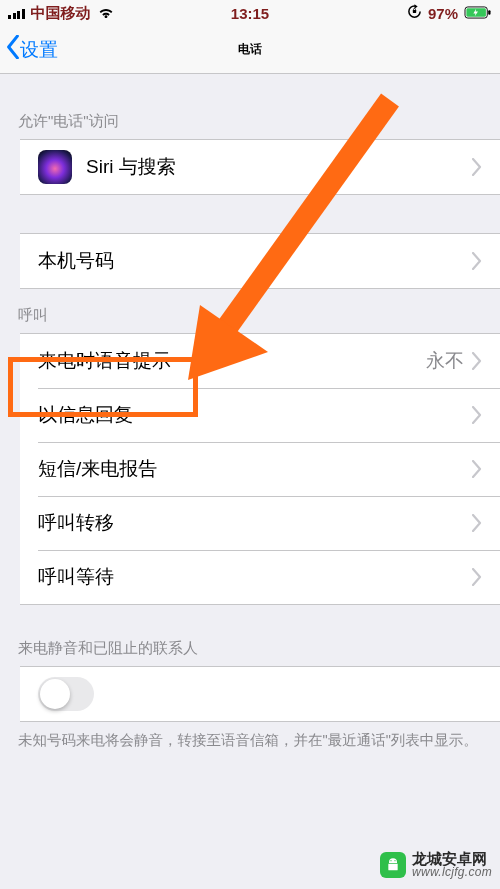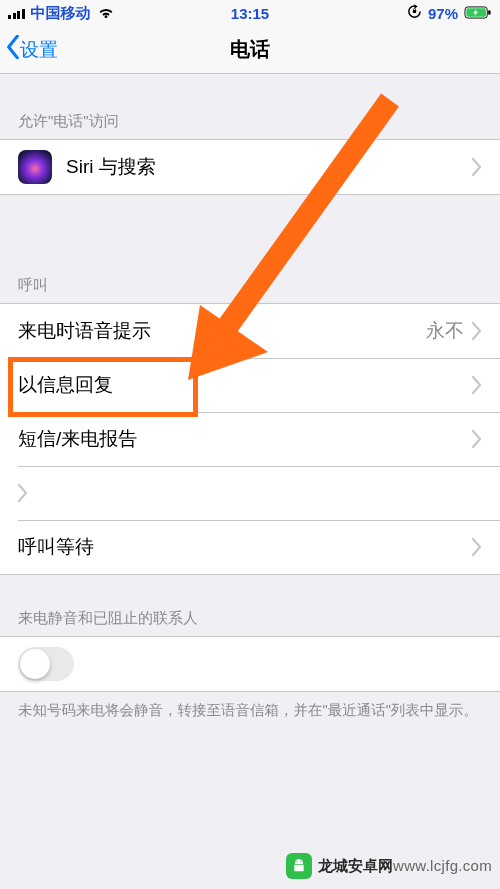"中国移动" .status-bar { color: #1d4ed8 -> #7f1d1d }
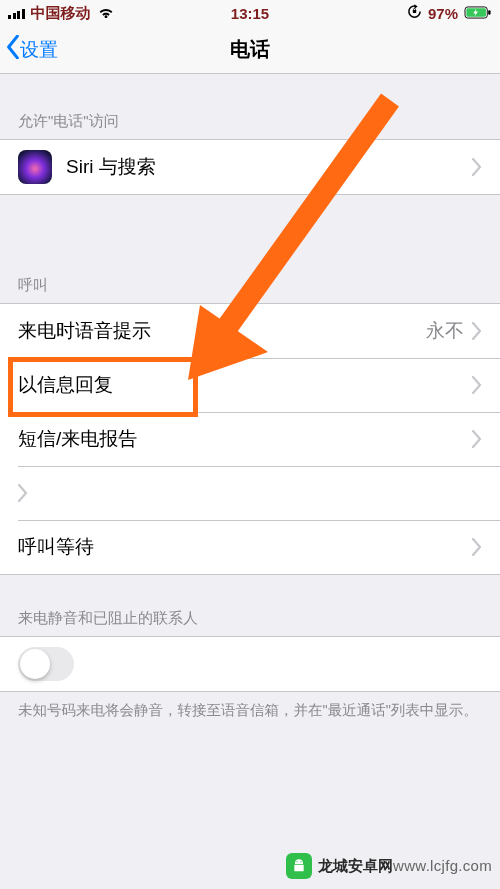"电话" .nav-title { font-size: 20px -> 12px }
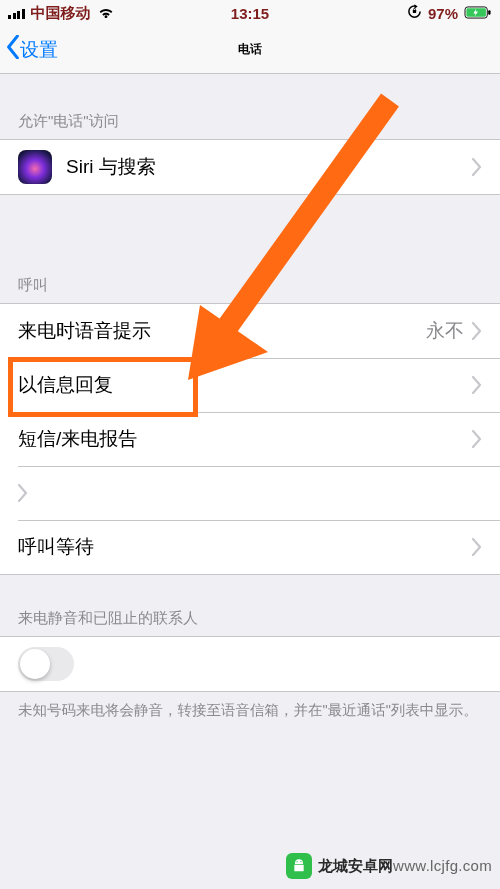"Siri 与搜索" .group { margin-left: none -> 20px }
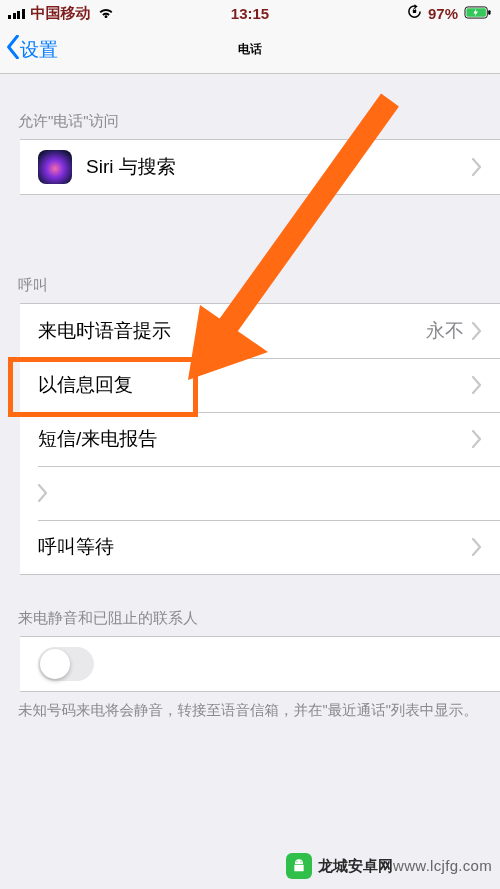"本机号码" div.group { html: none -> <div> <div> <div>本机号码</div> <span> <svg> <path></path> </svg> </span> </div> </div> }
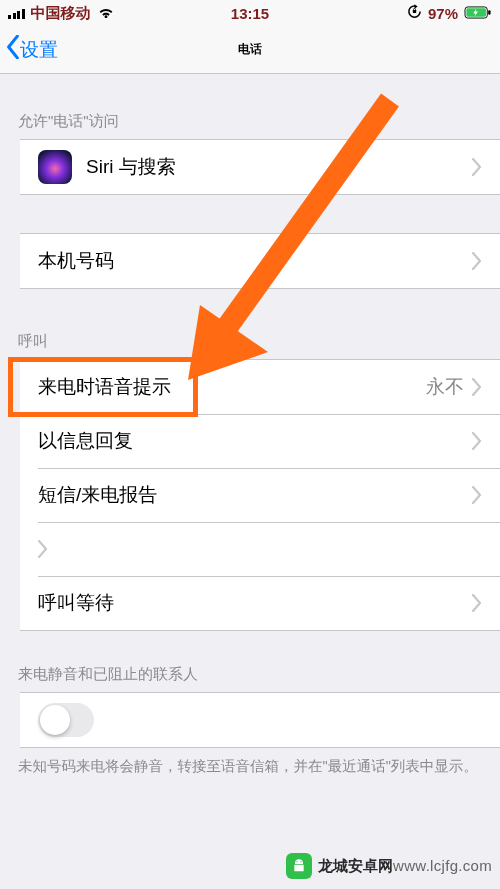"呼叫" div.section-header { padding-top: 43px -> 17px }
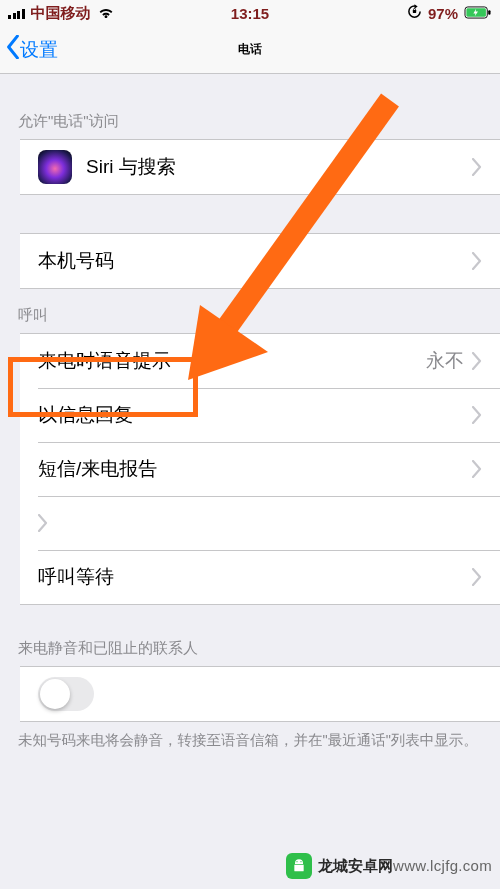"呼叫转移" div.label { html: none -> <div>呼叫转移</div> }
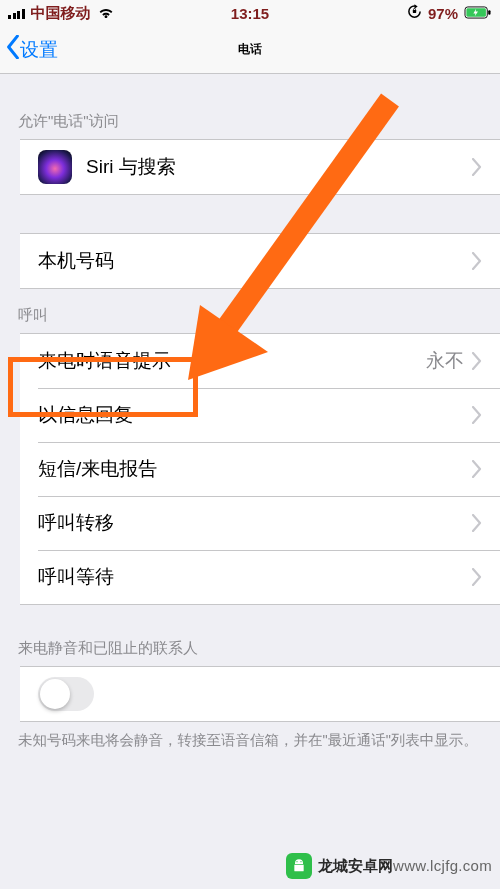"龙城安卓网" .wm .t { flex-direction: row -> column }
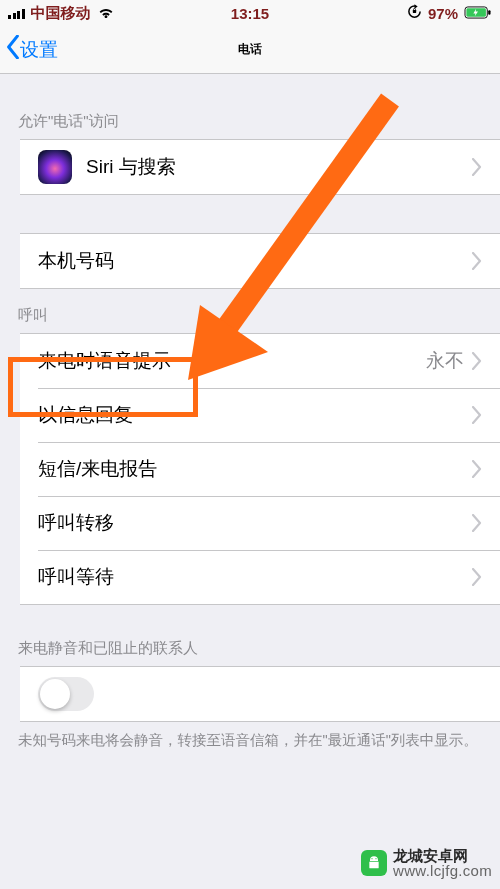"www.lcjfg.com" .wm .t .l2 { font-size: 15px -> 12px; font-style: none -> italic }
